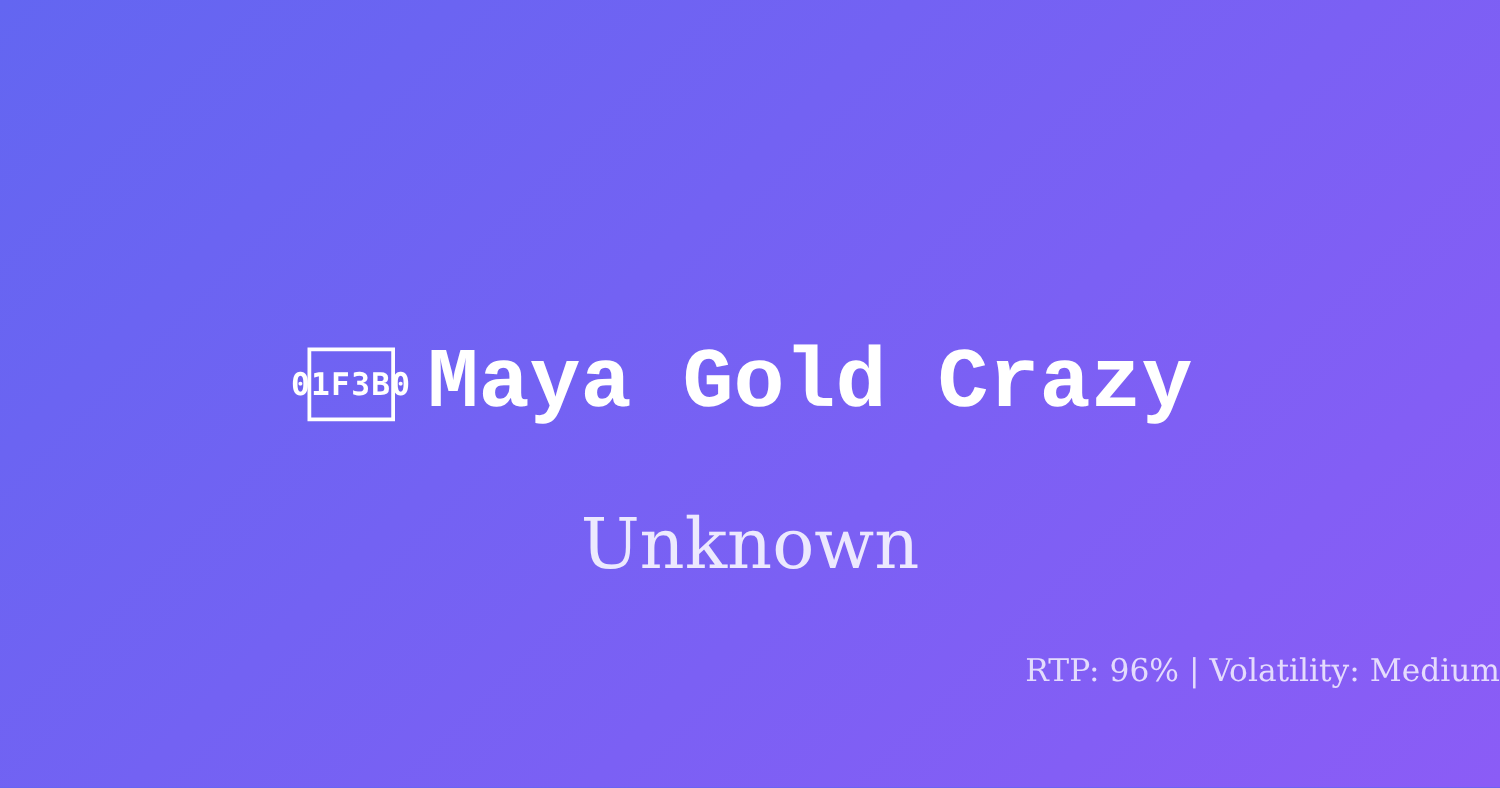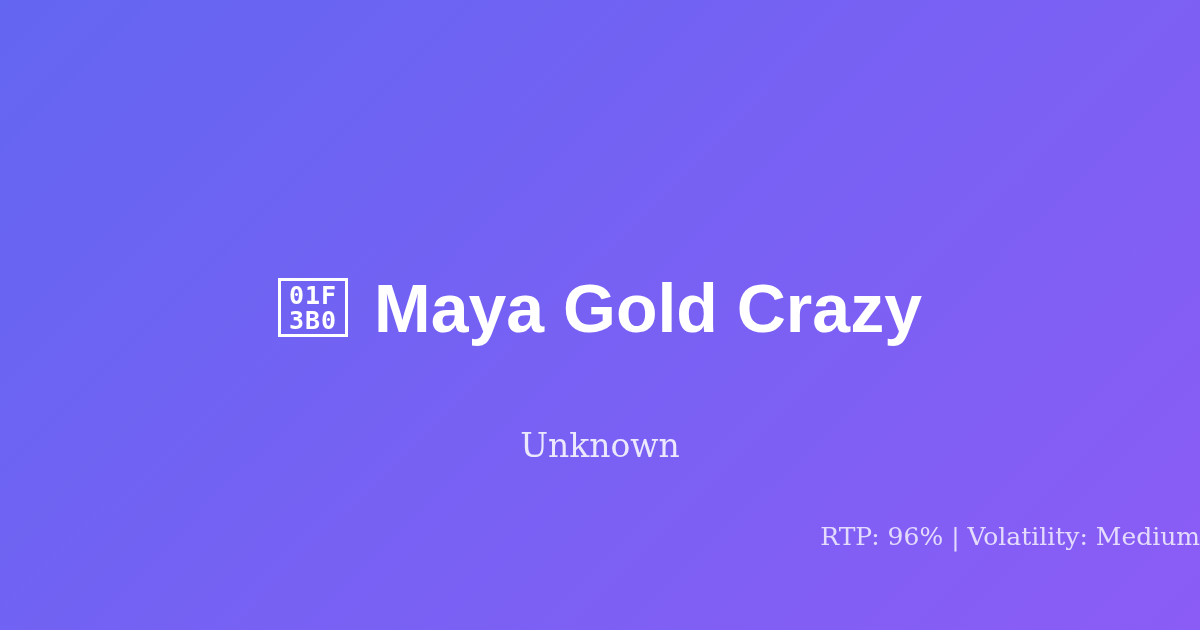"01F" .glyph-box { flex-direction: column -> none }
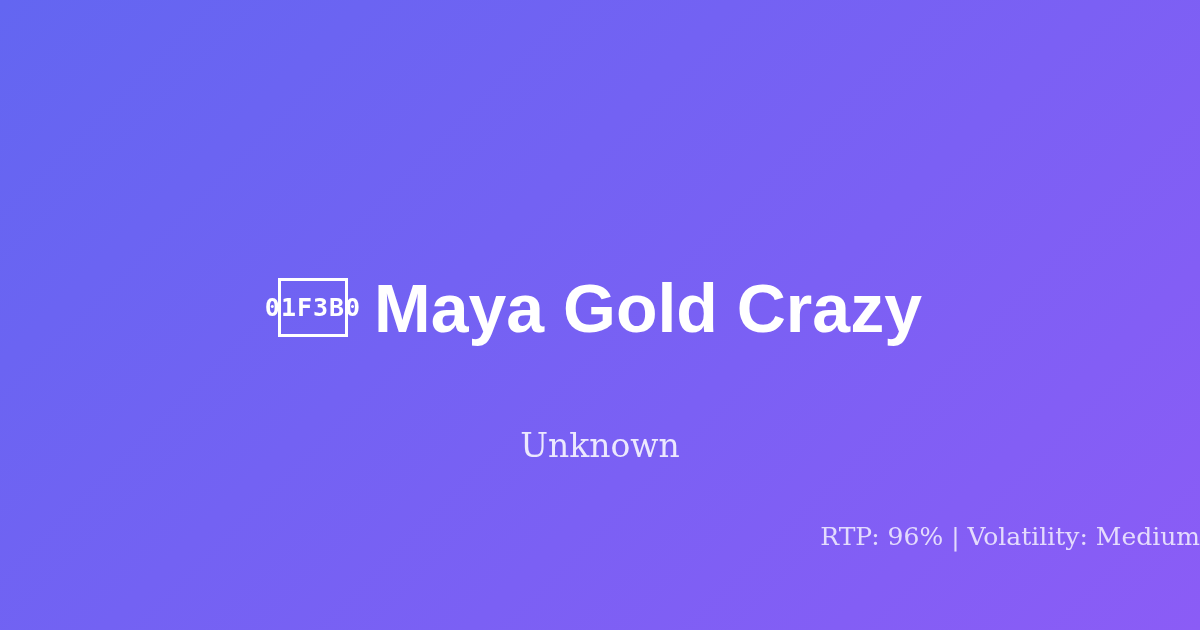"Maya Gold Crazy" .title-text { font-family: Liberation Sans, sans-serif -> Liberation Mono, monospace }
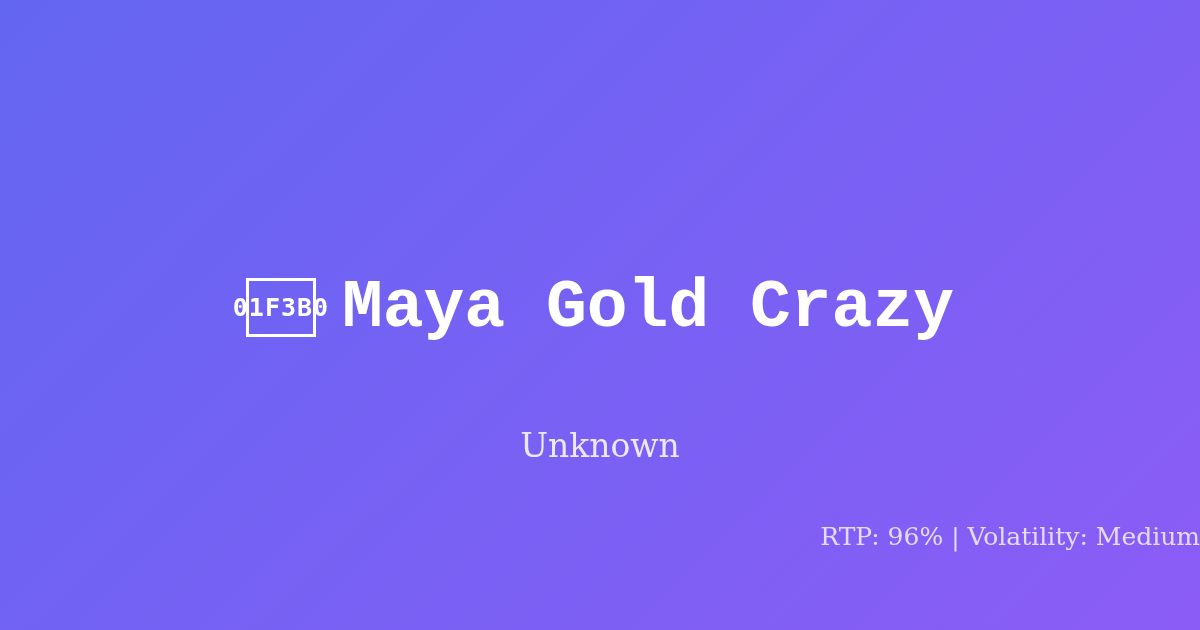"Unknown" .subtitle { font-size: 33px -> 56px; margin-top: 42px -> 21px }
